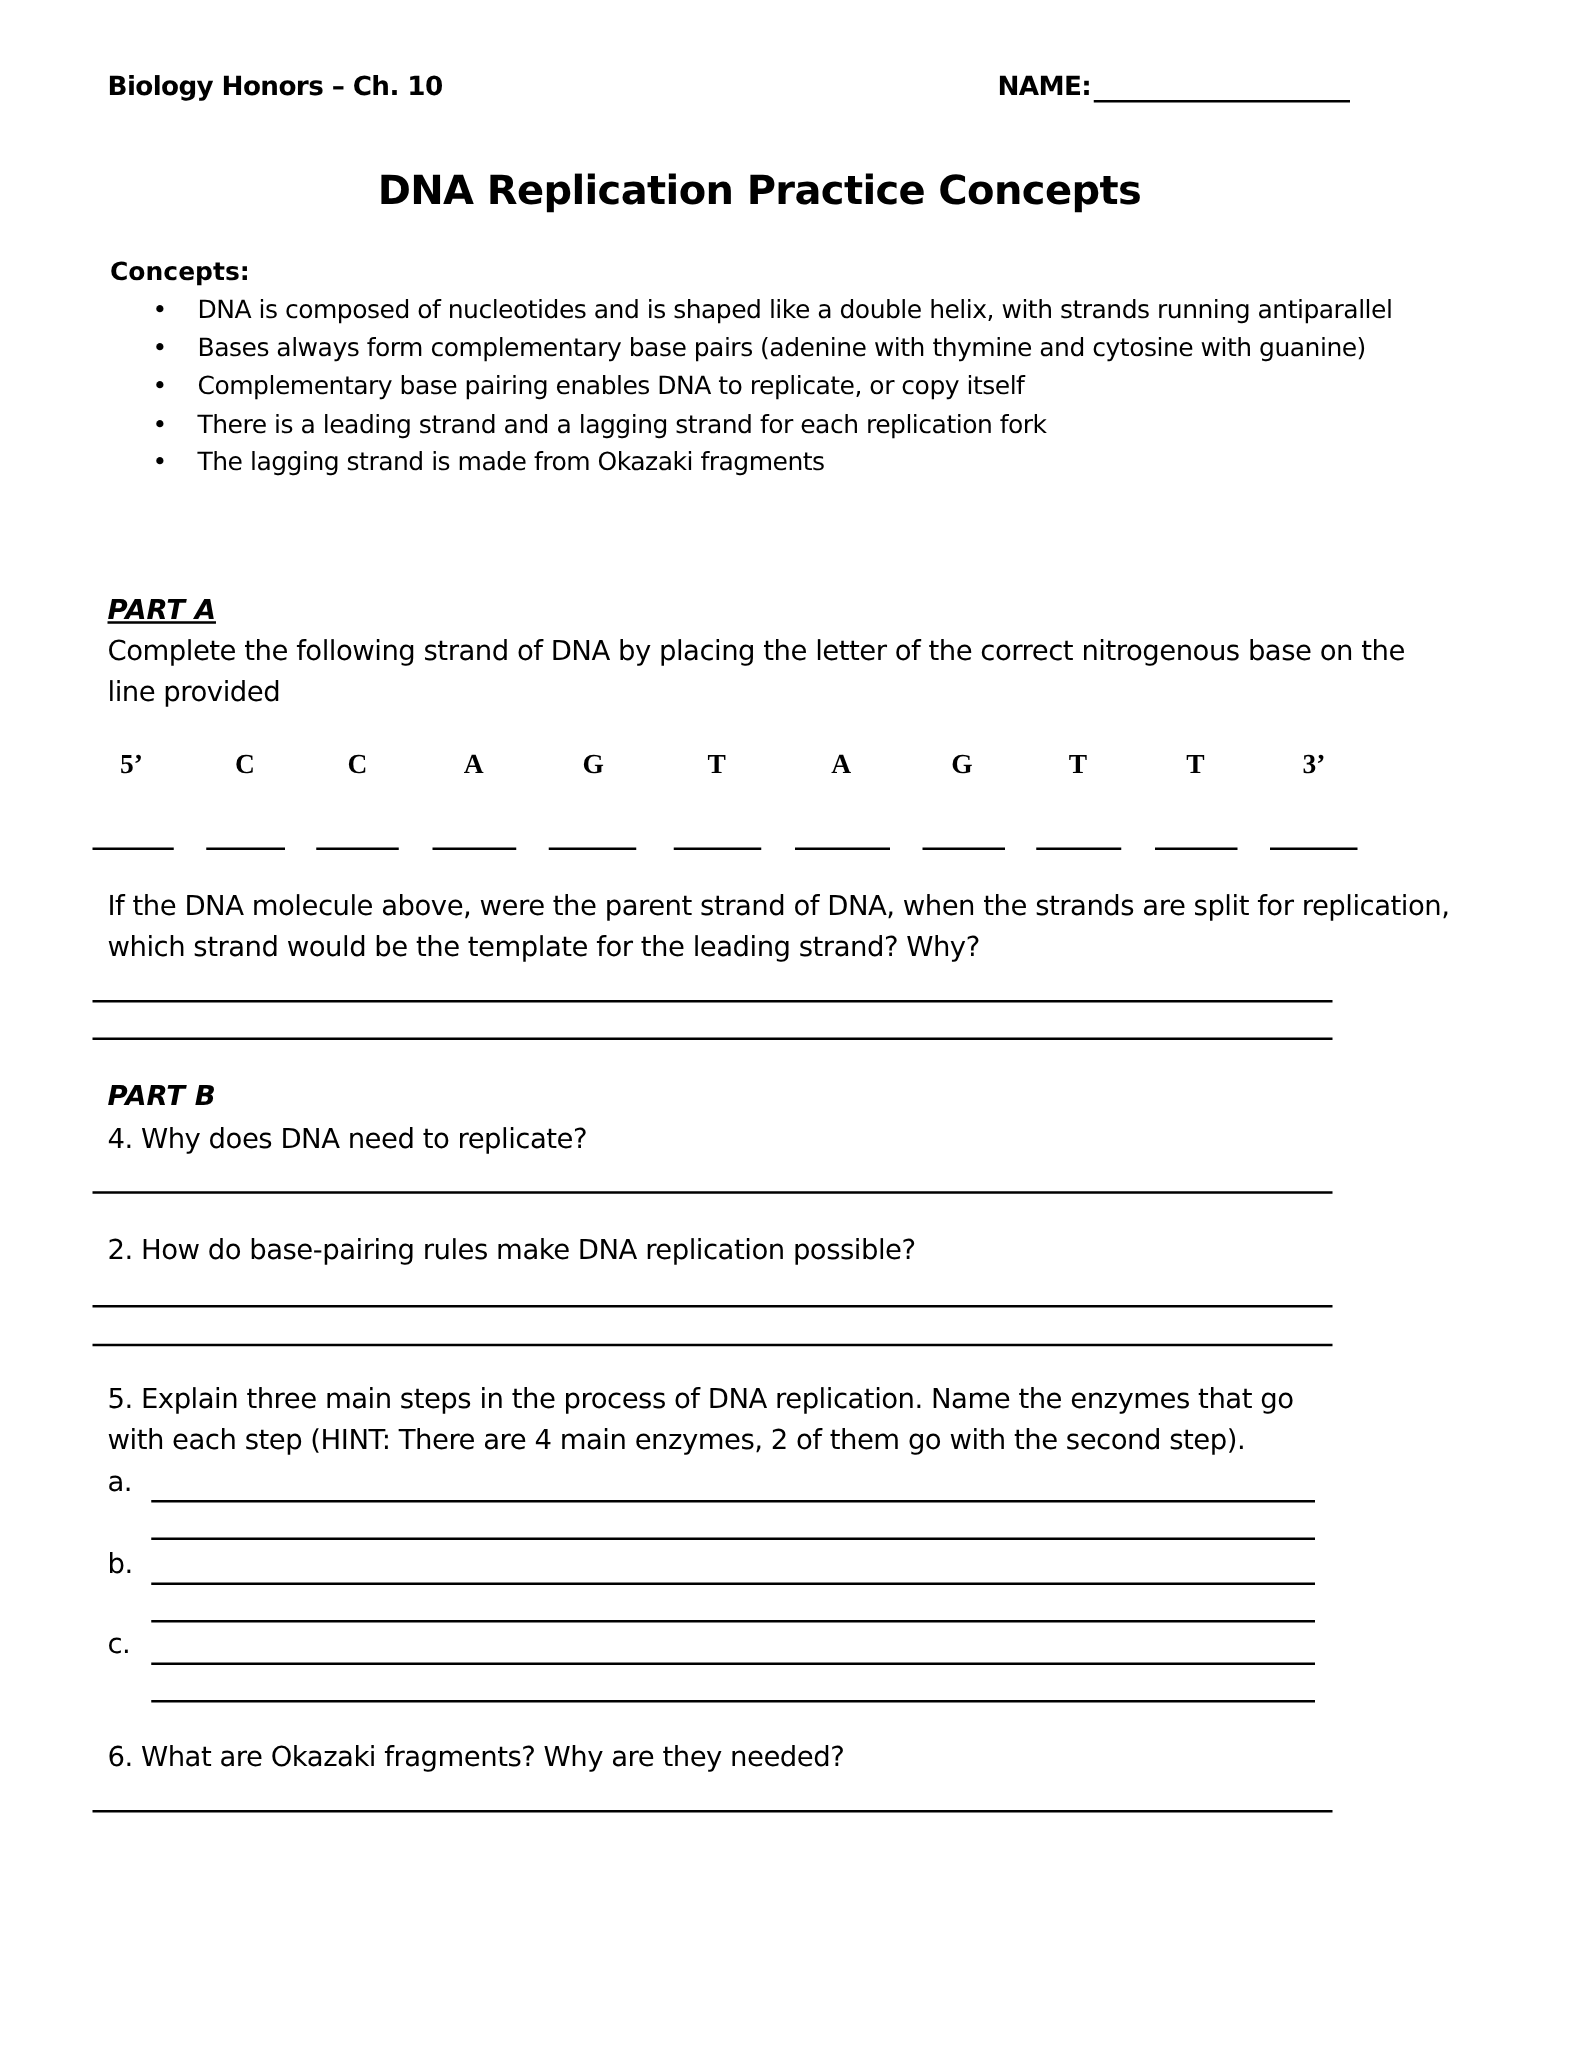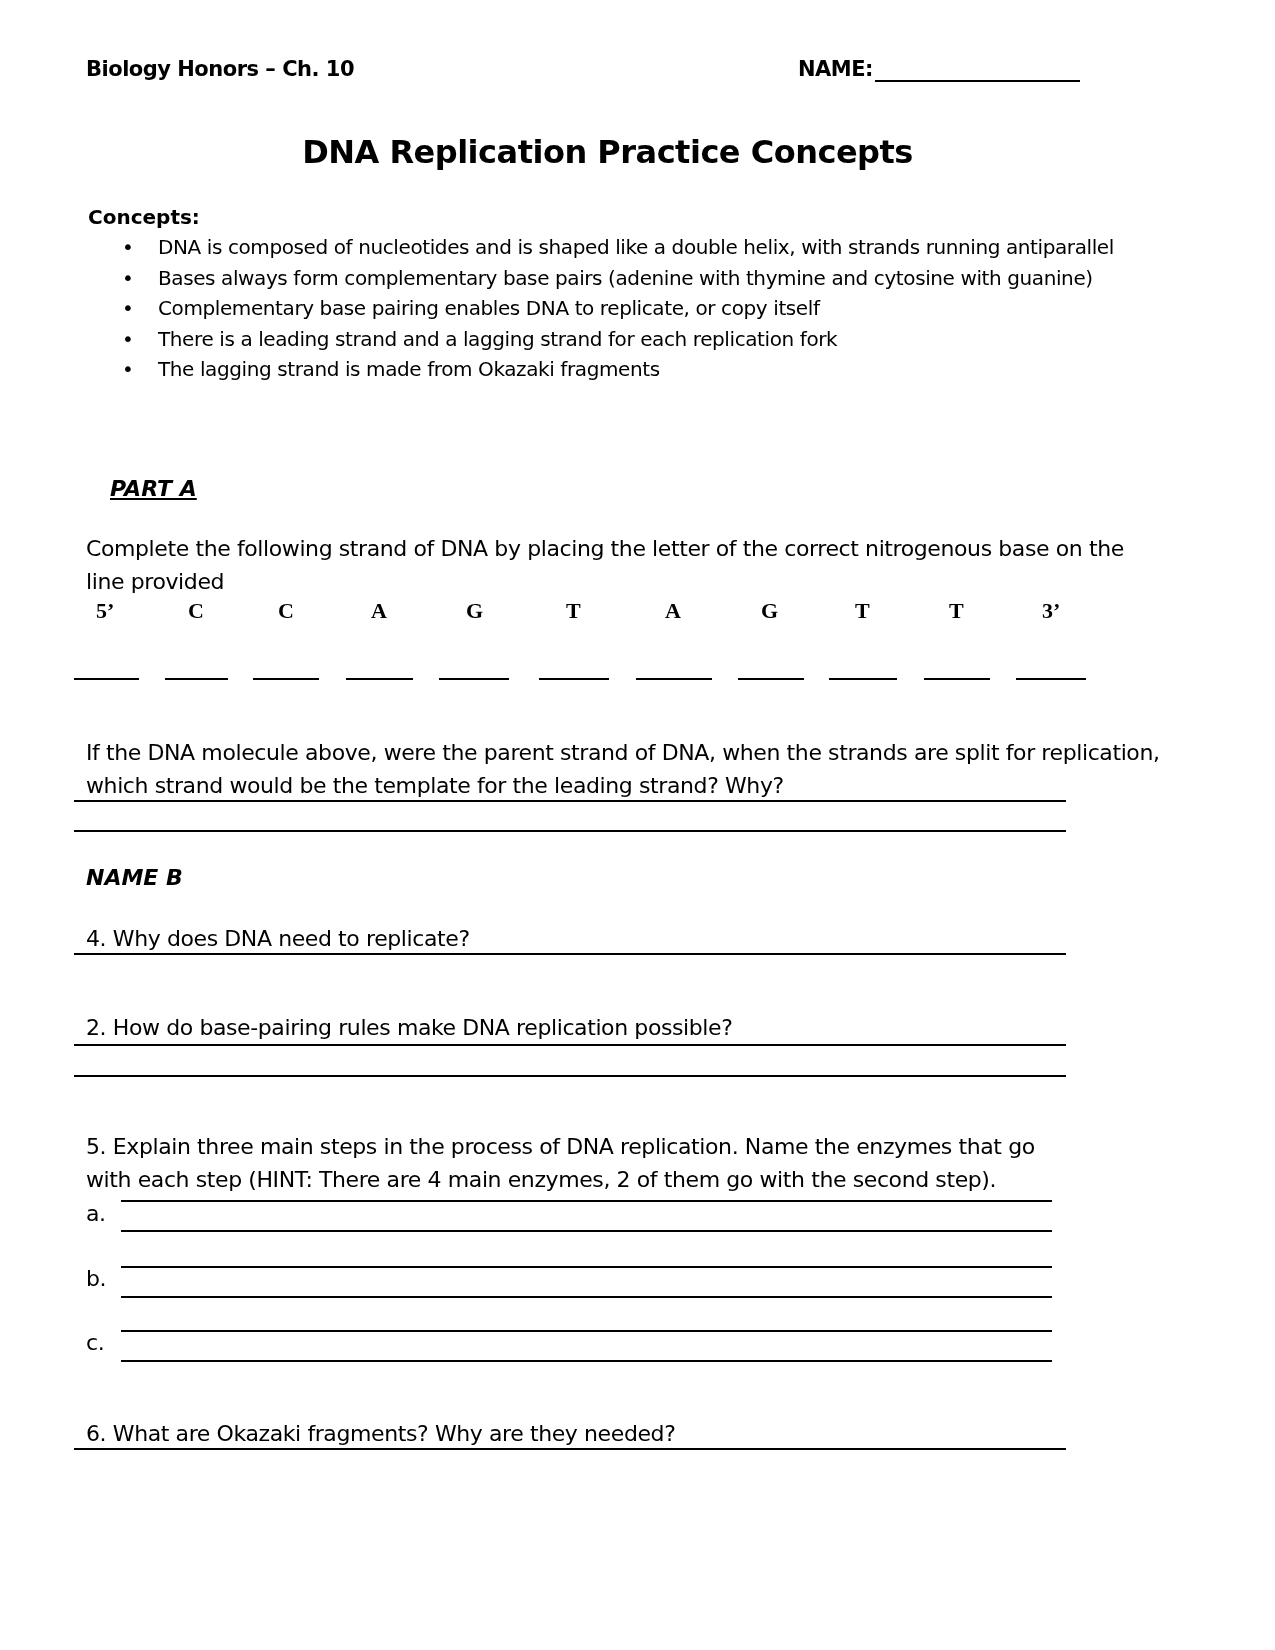"PART A" div.abs { margin-left: 24px -> none }
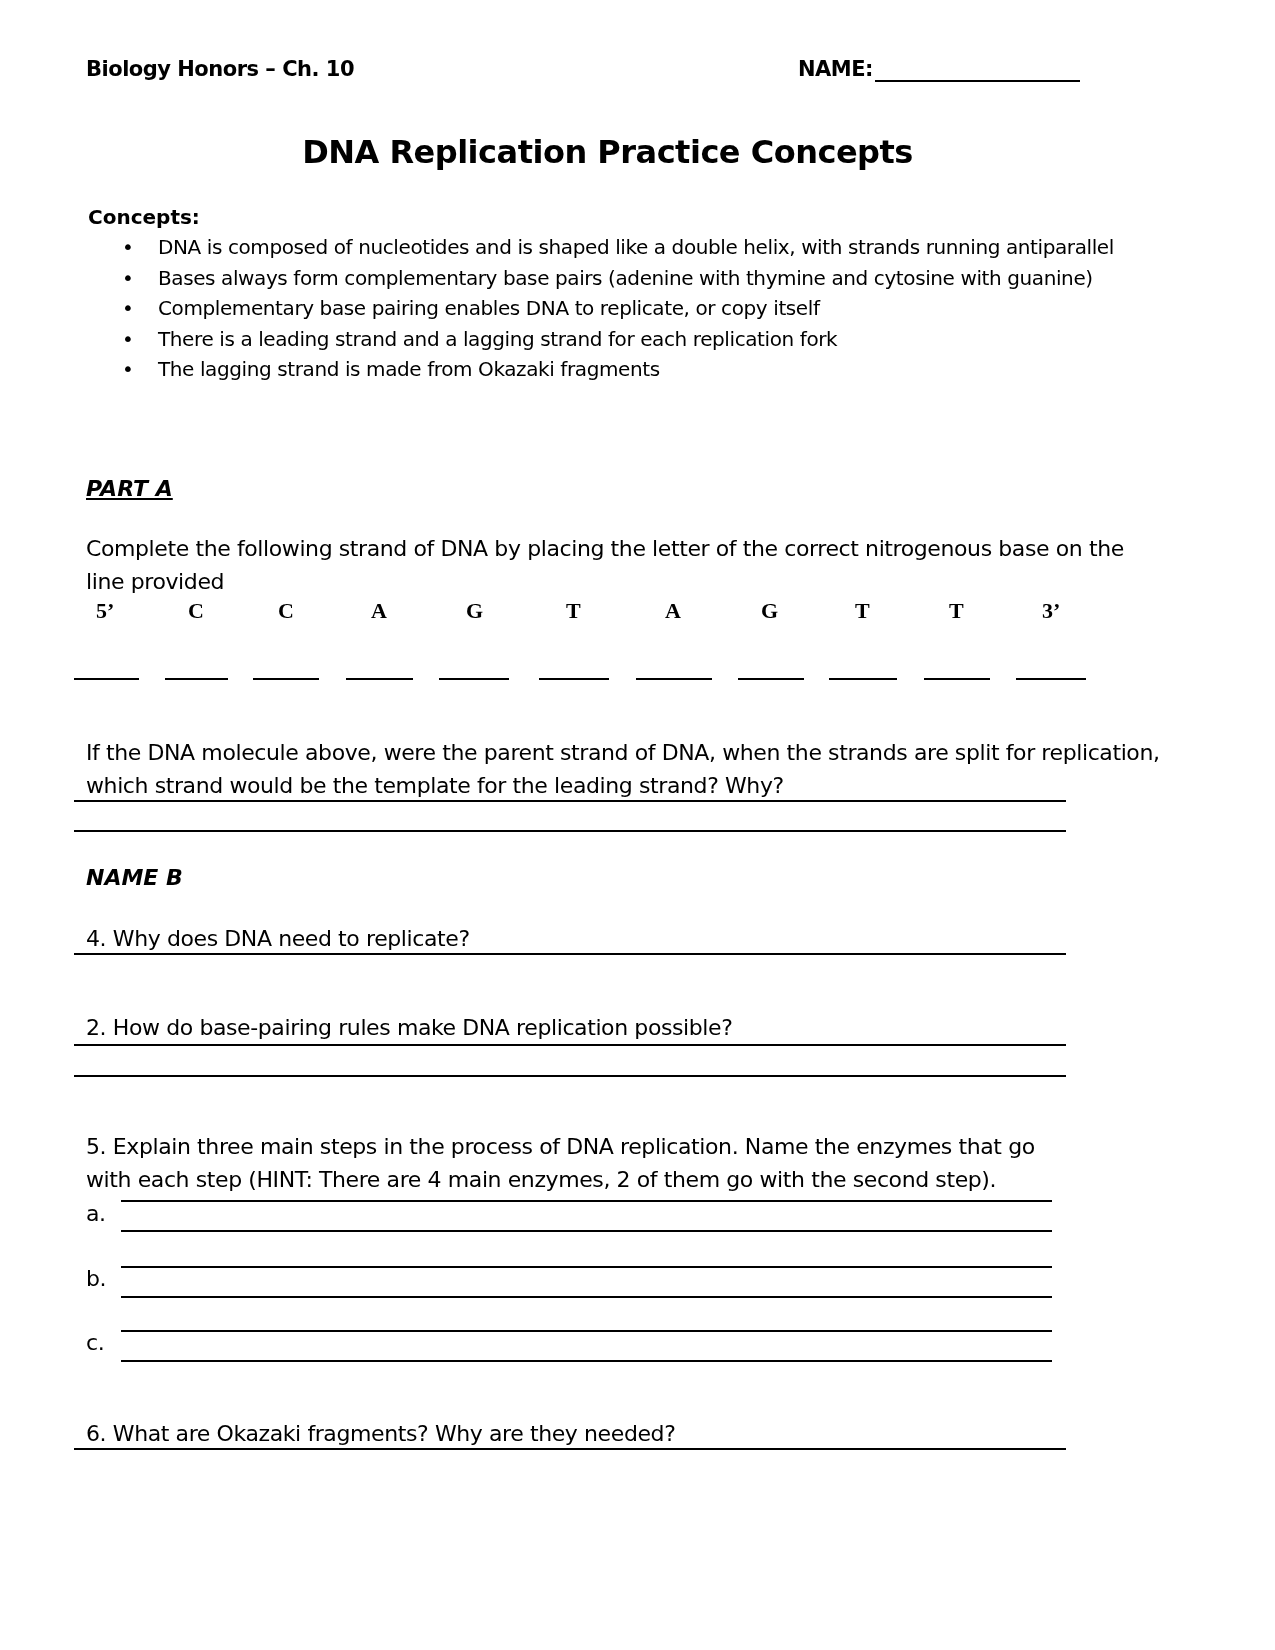"Complete the following strand of" .body { margin-top: 27px -> none }
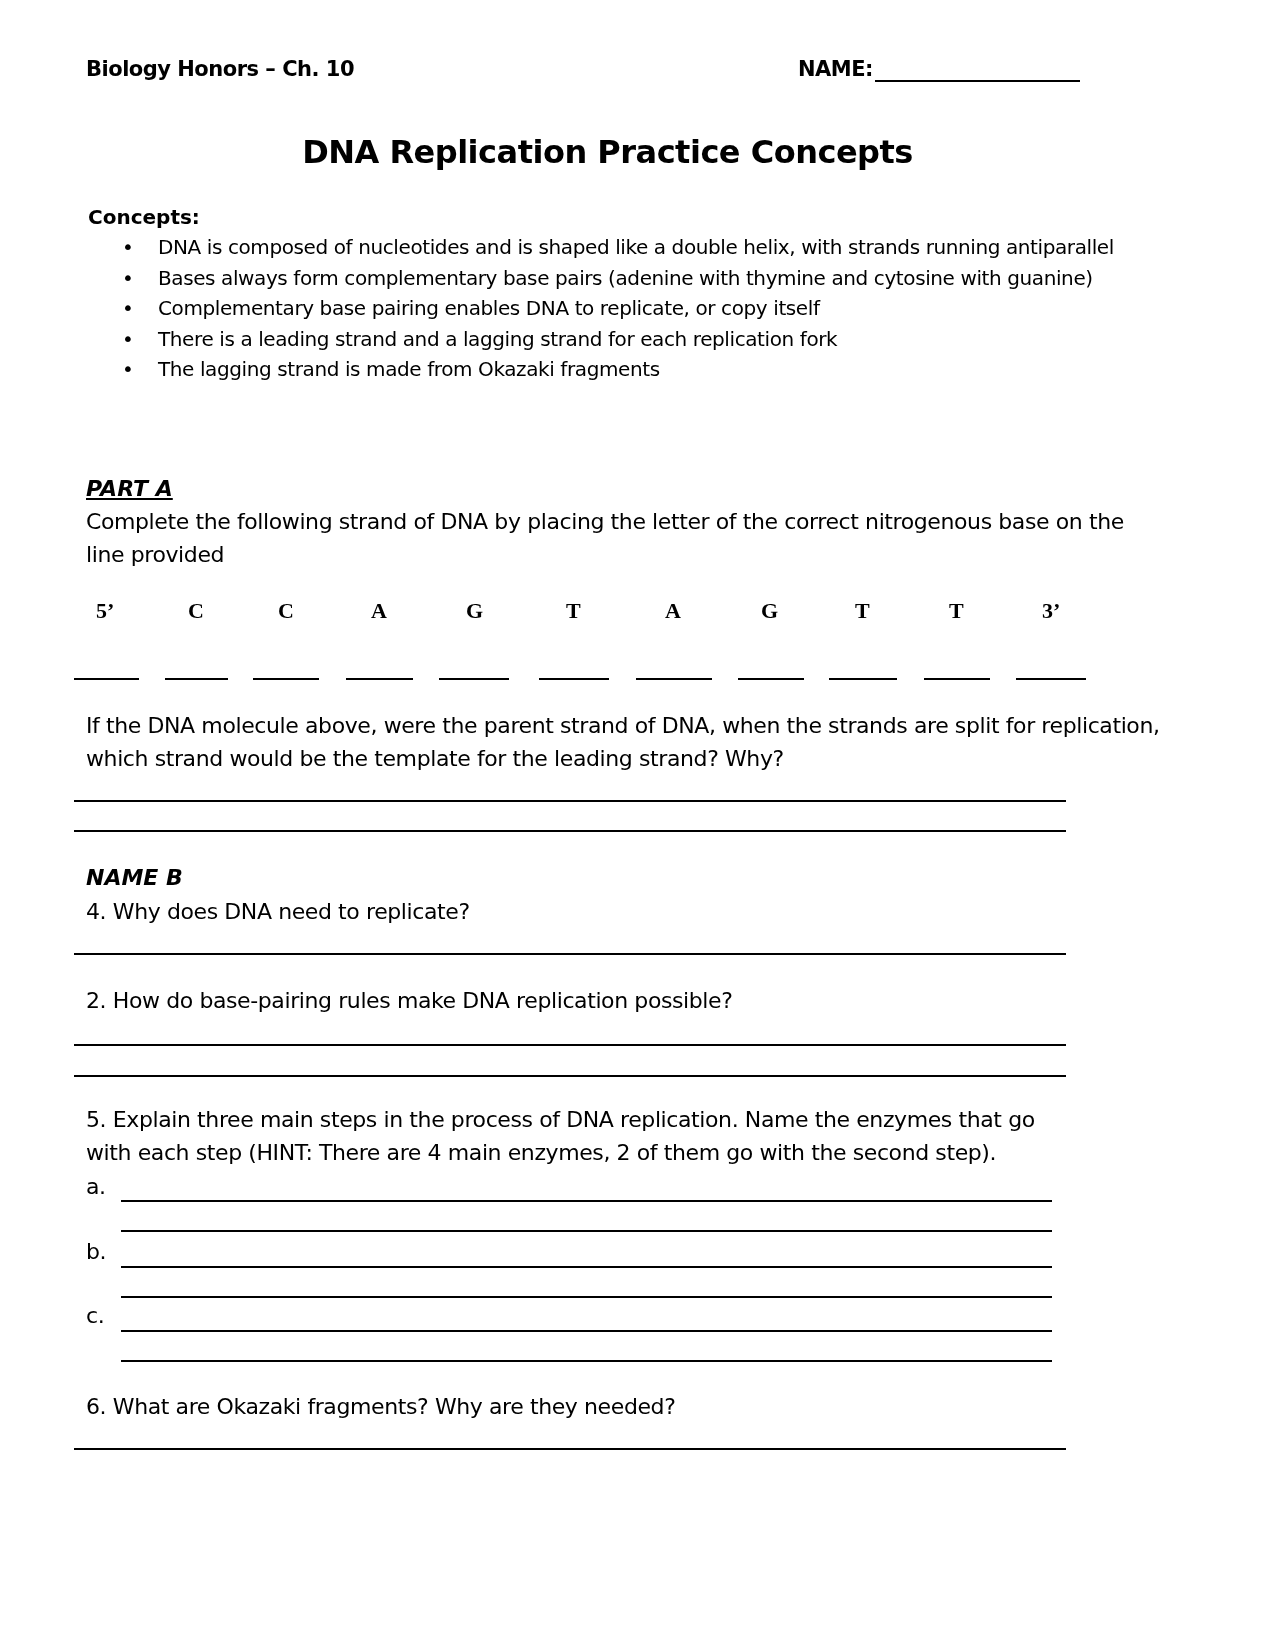"NAME B" div.abs { text: NAME -> PART }
